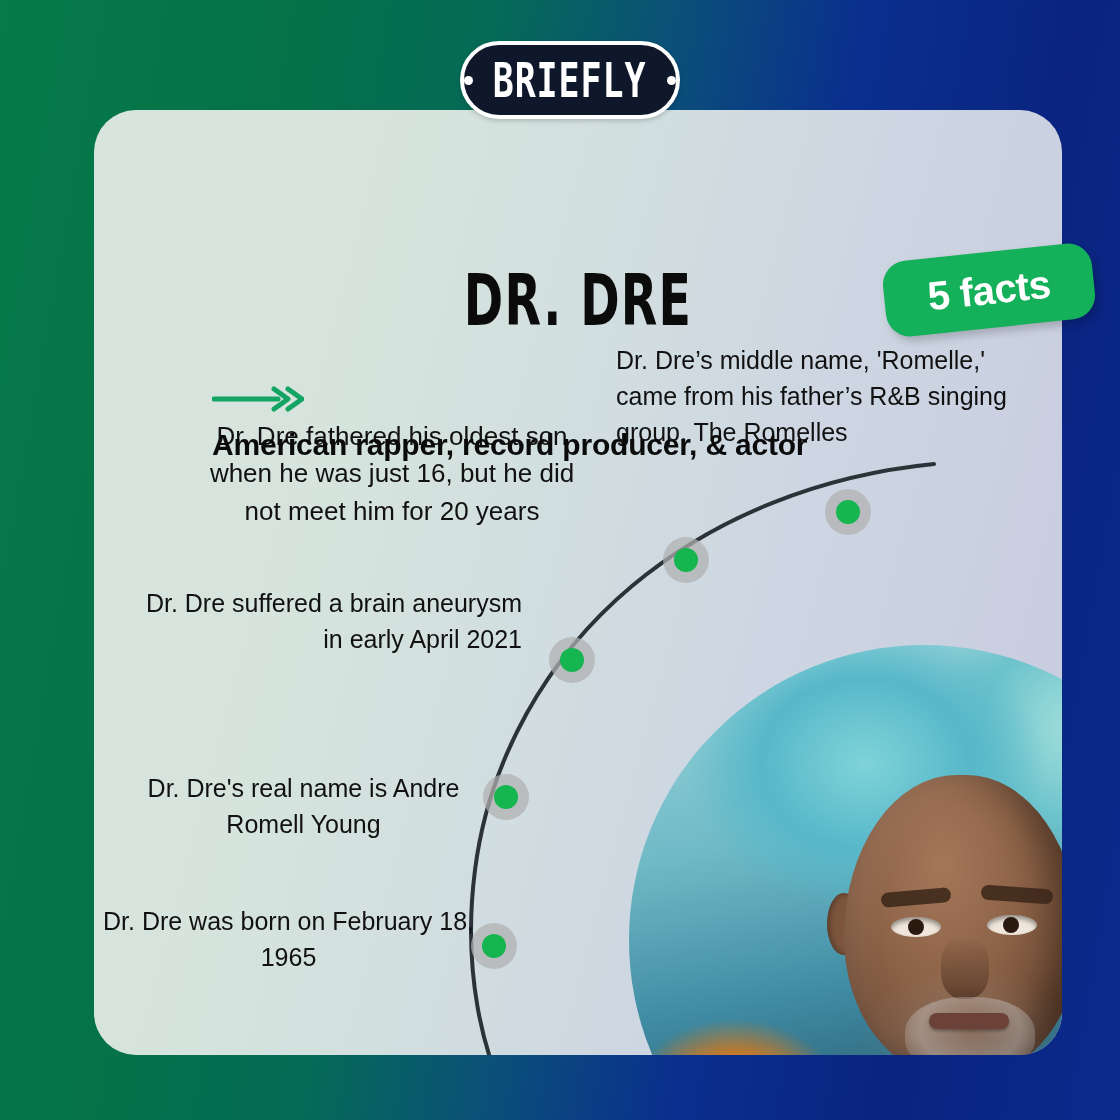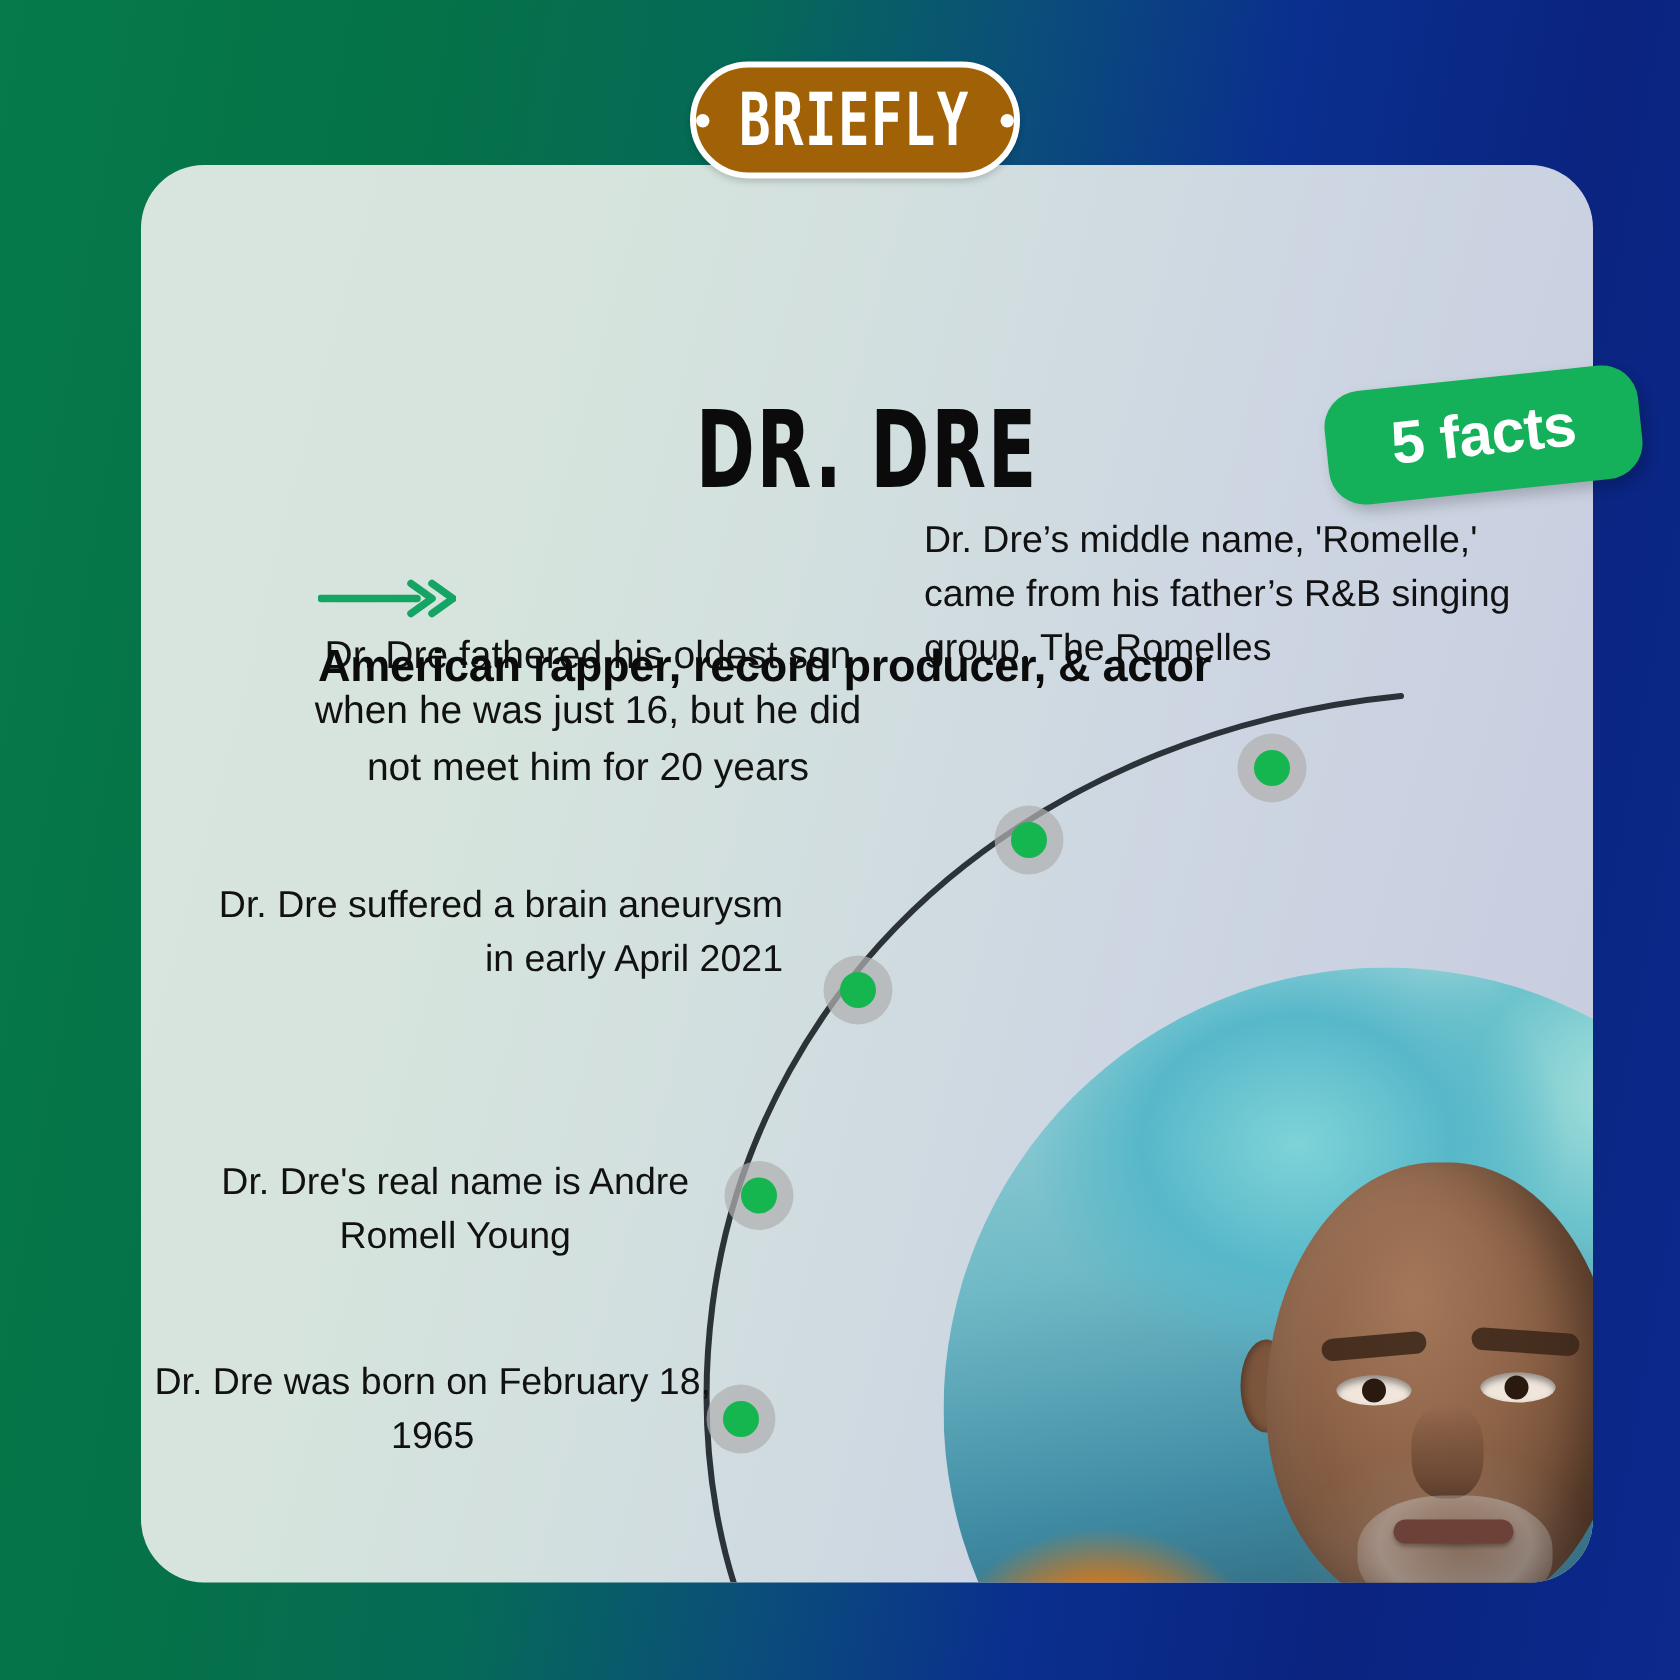"BRIEFLY" #brand-pill { background: #a16207 -> #0f172a }
